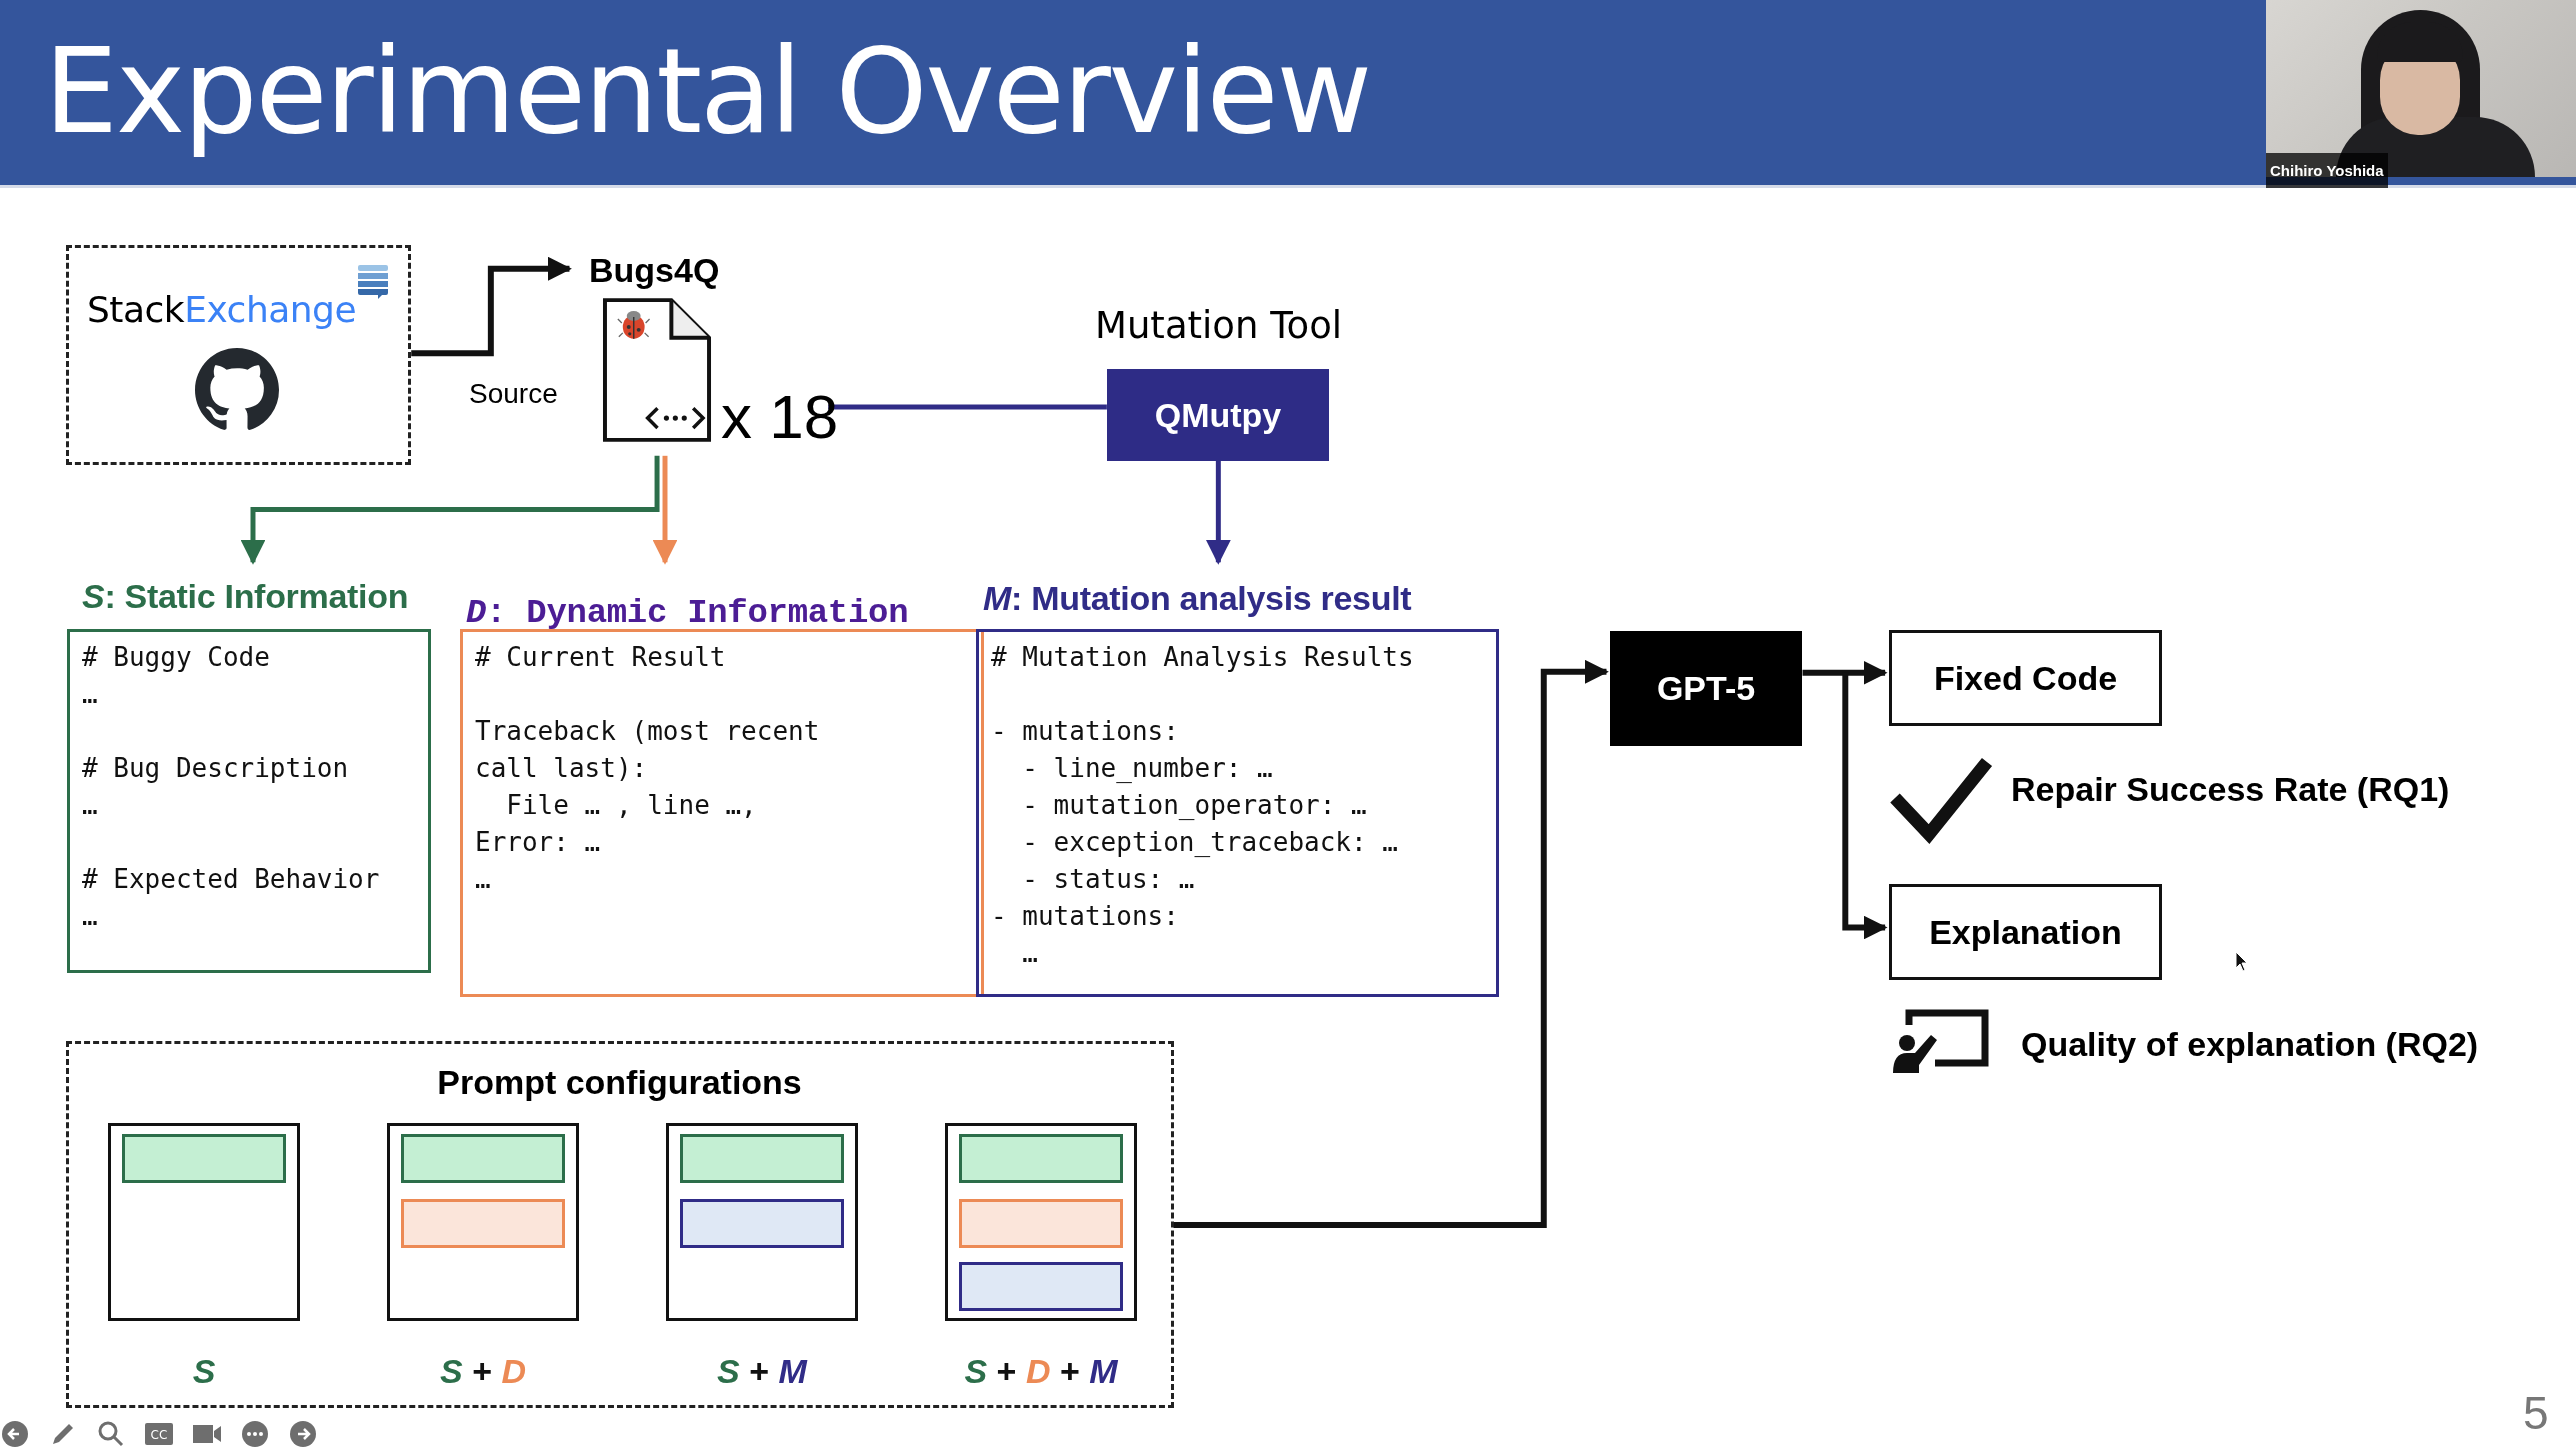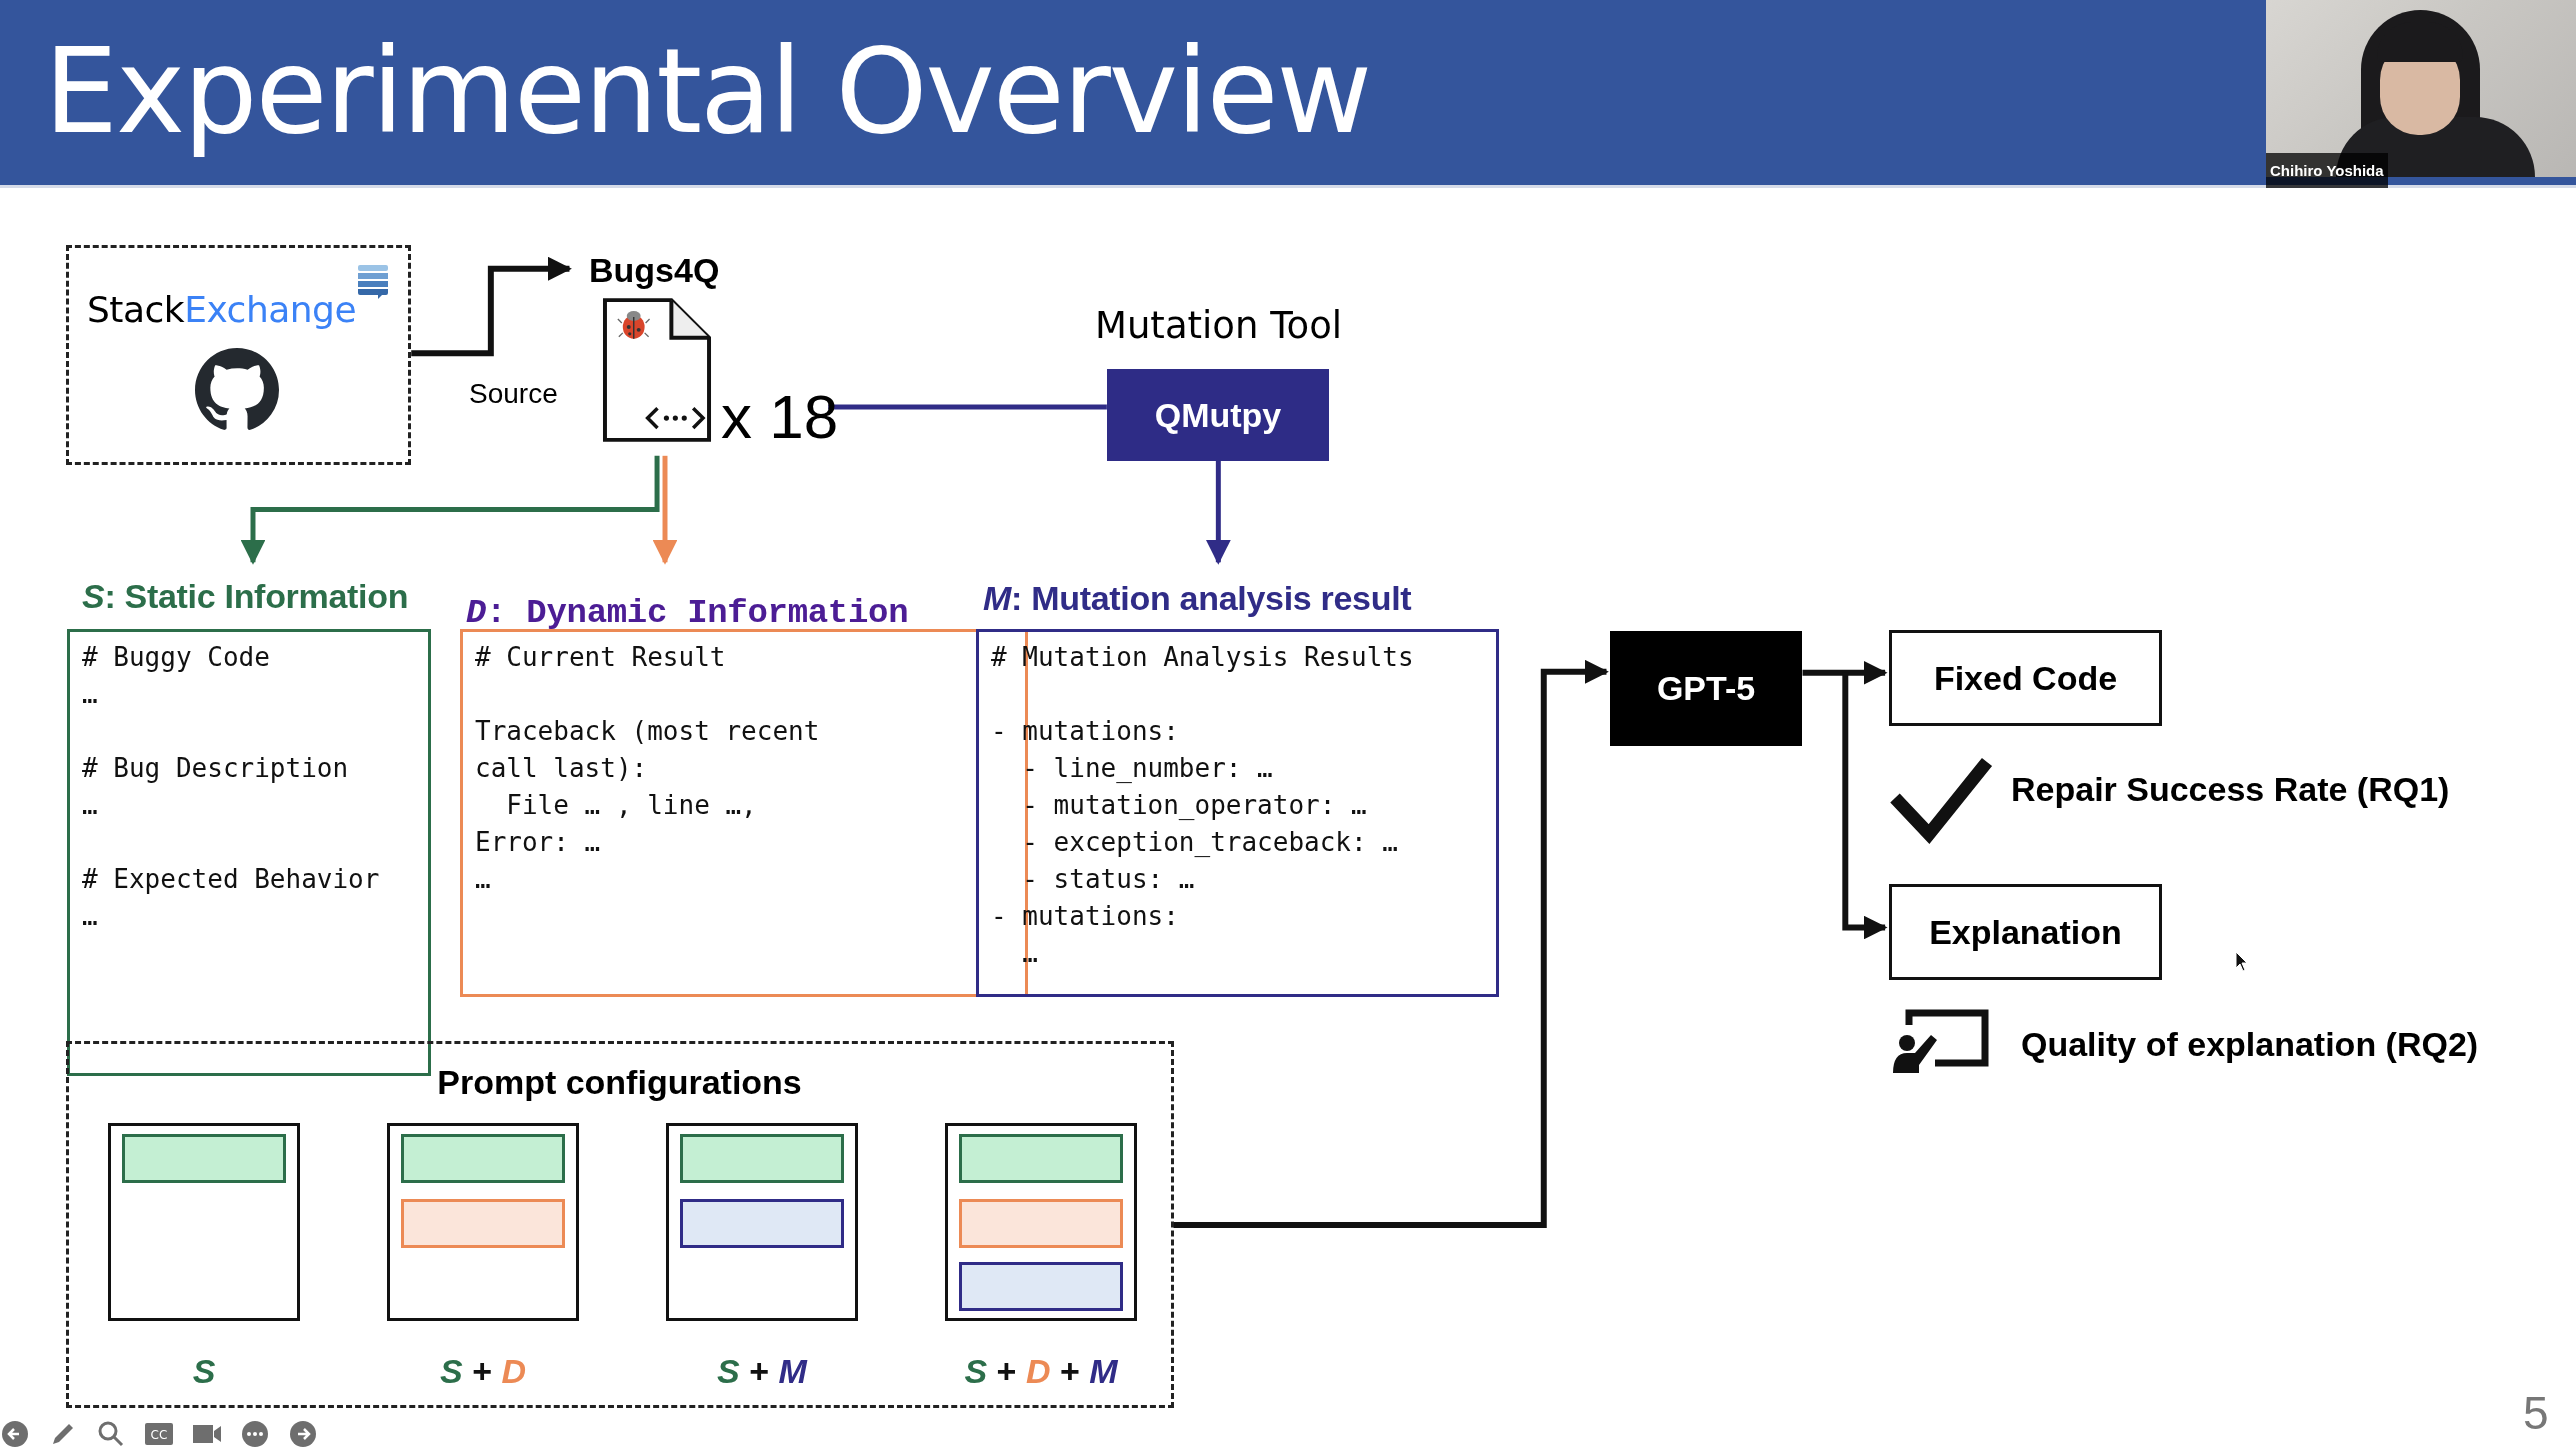"# Buggy Code" #s-box { height: 447px -> 344px }
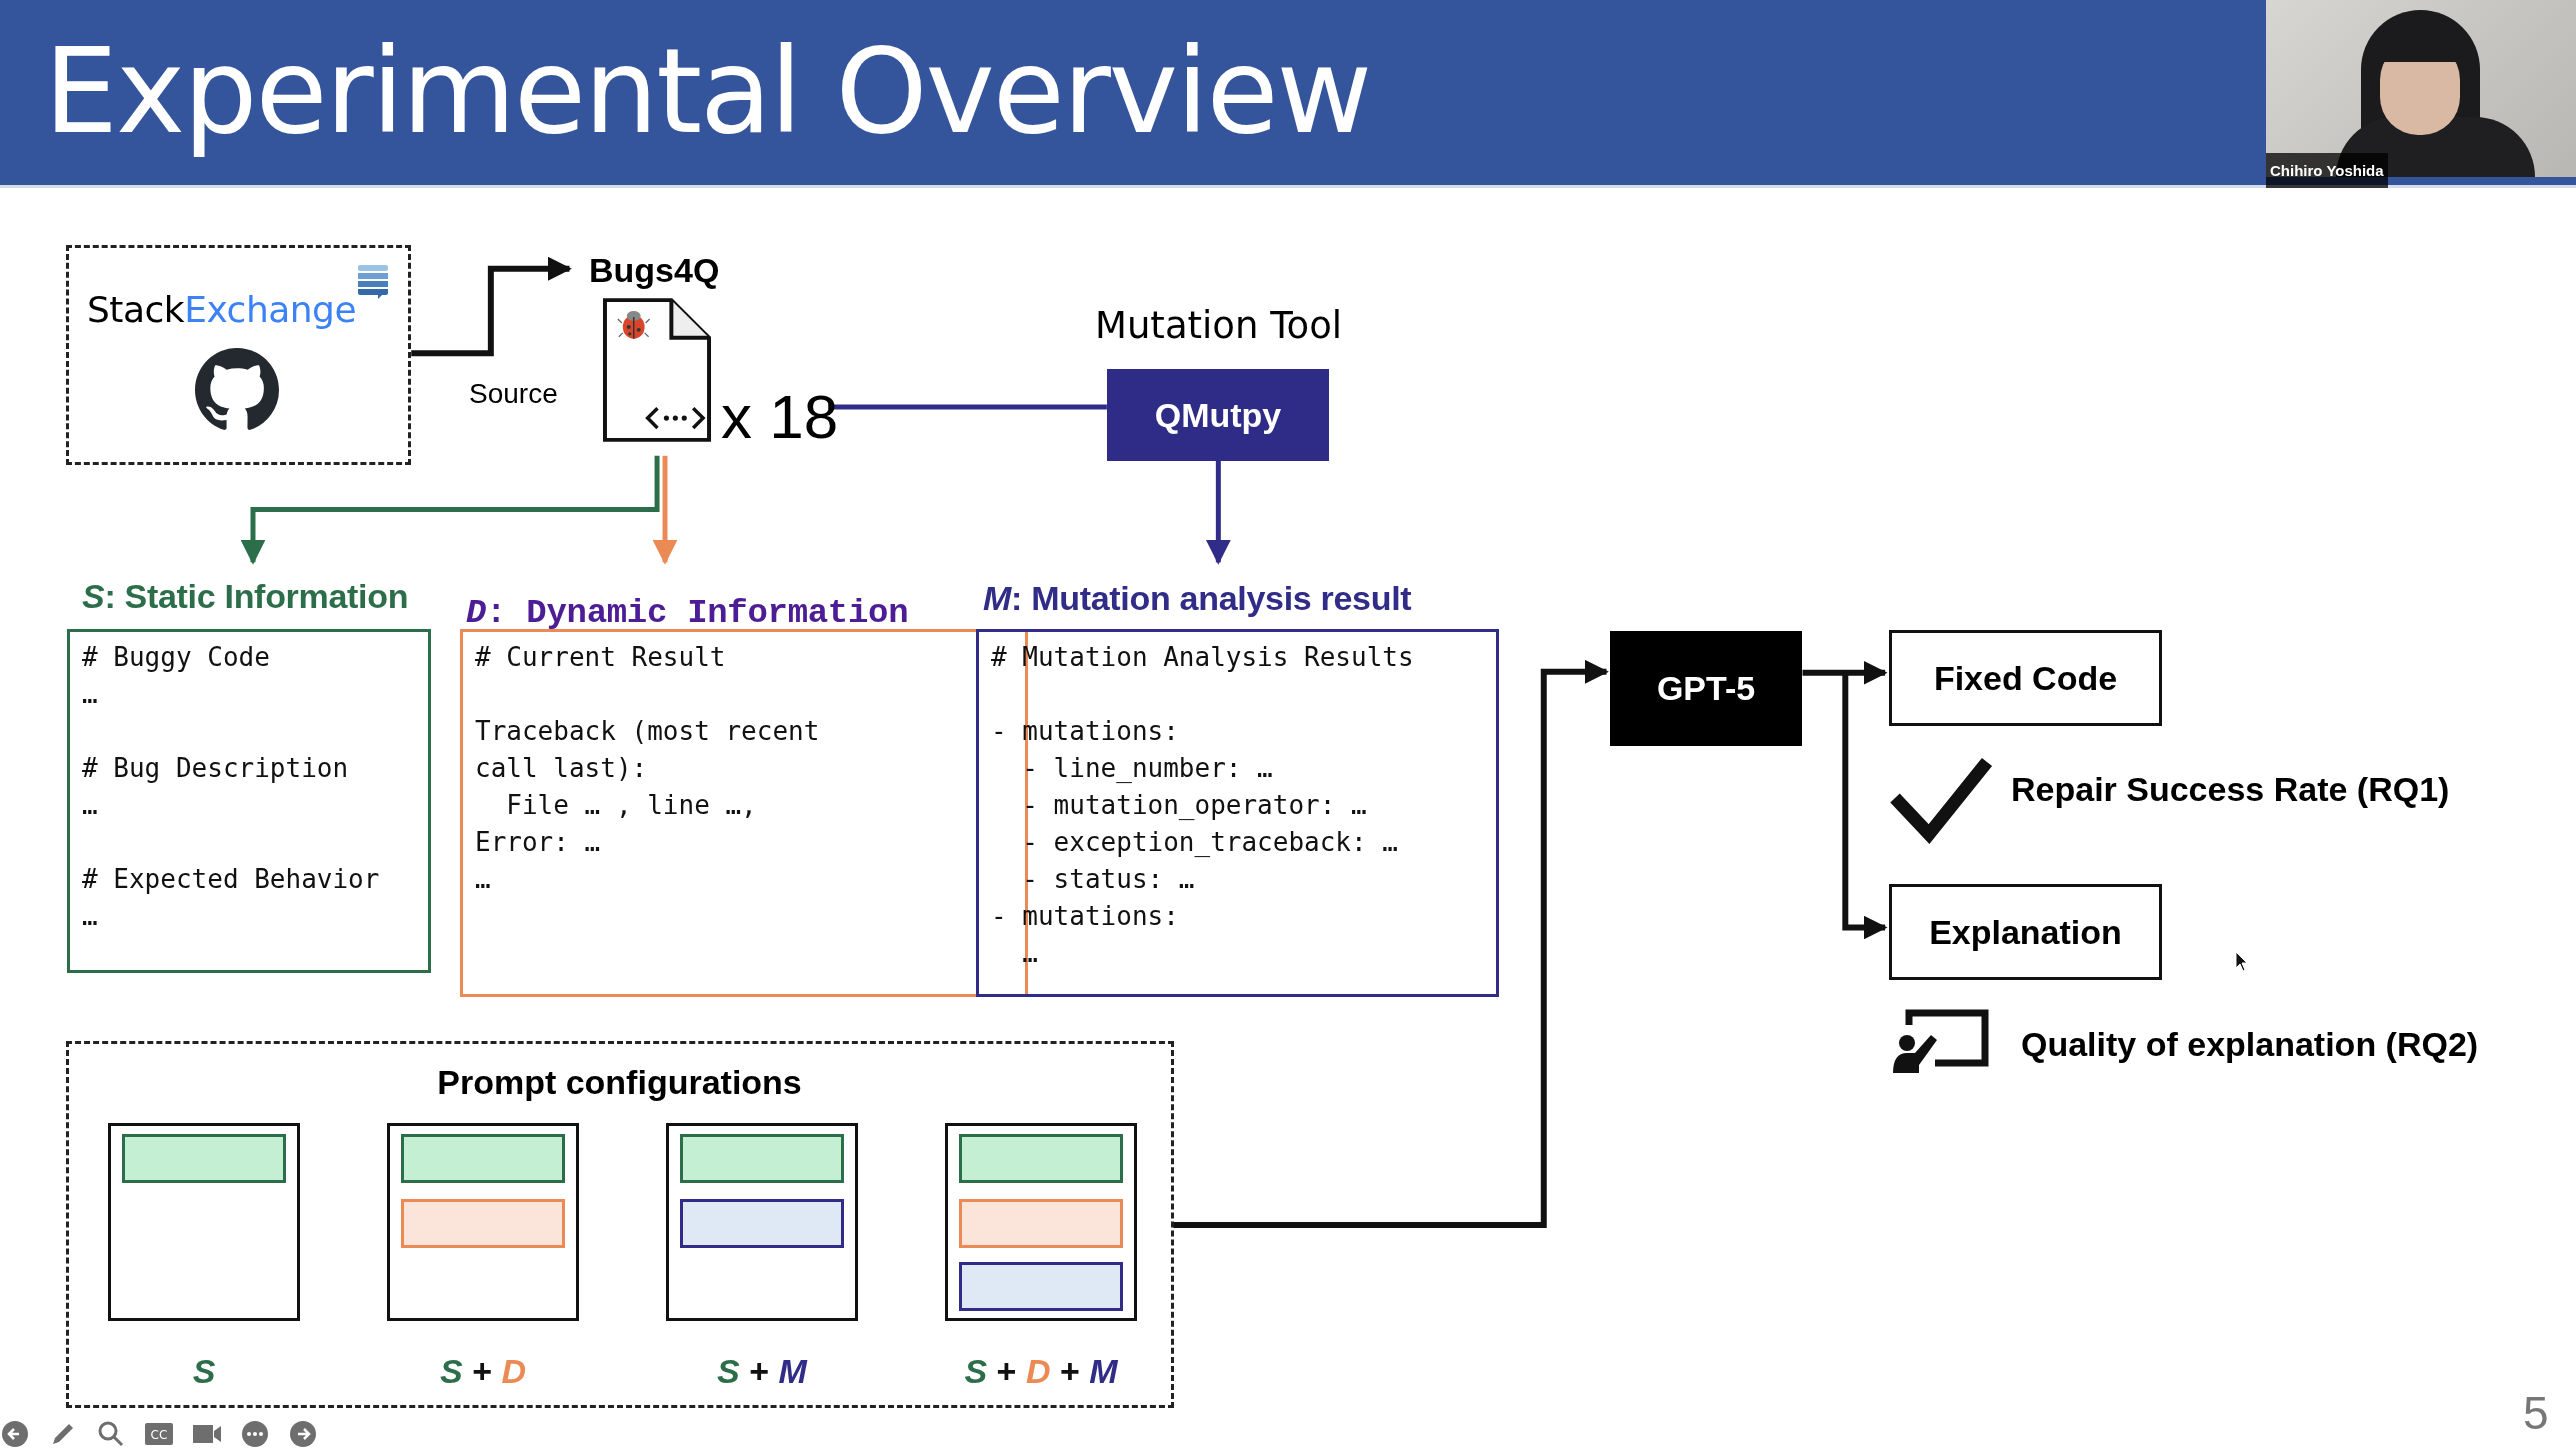"# Current Result" #d-box { width: 568px -> 524px }
